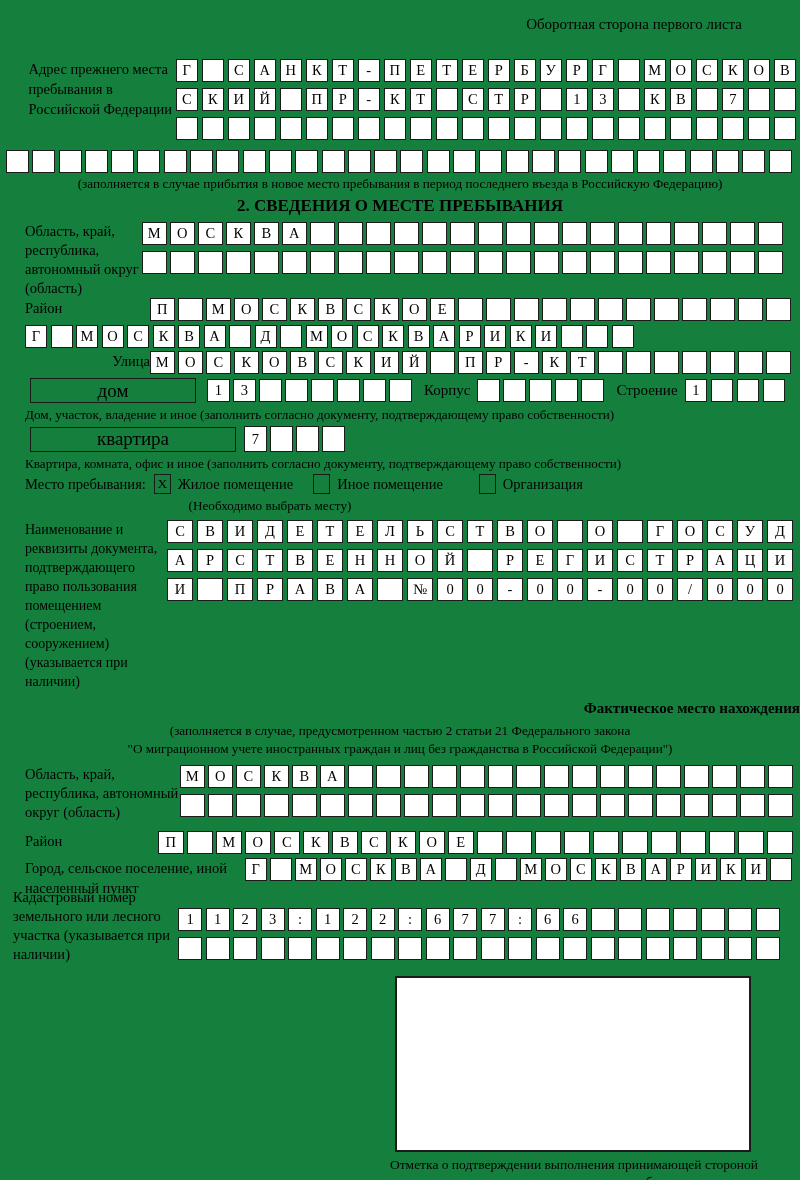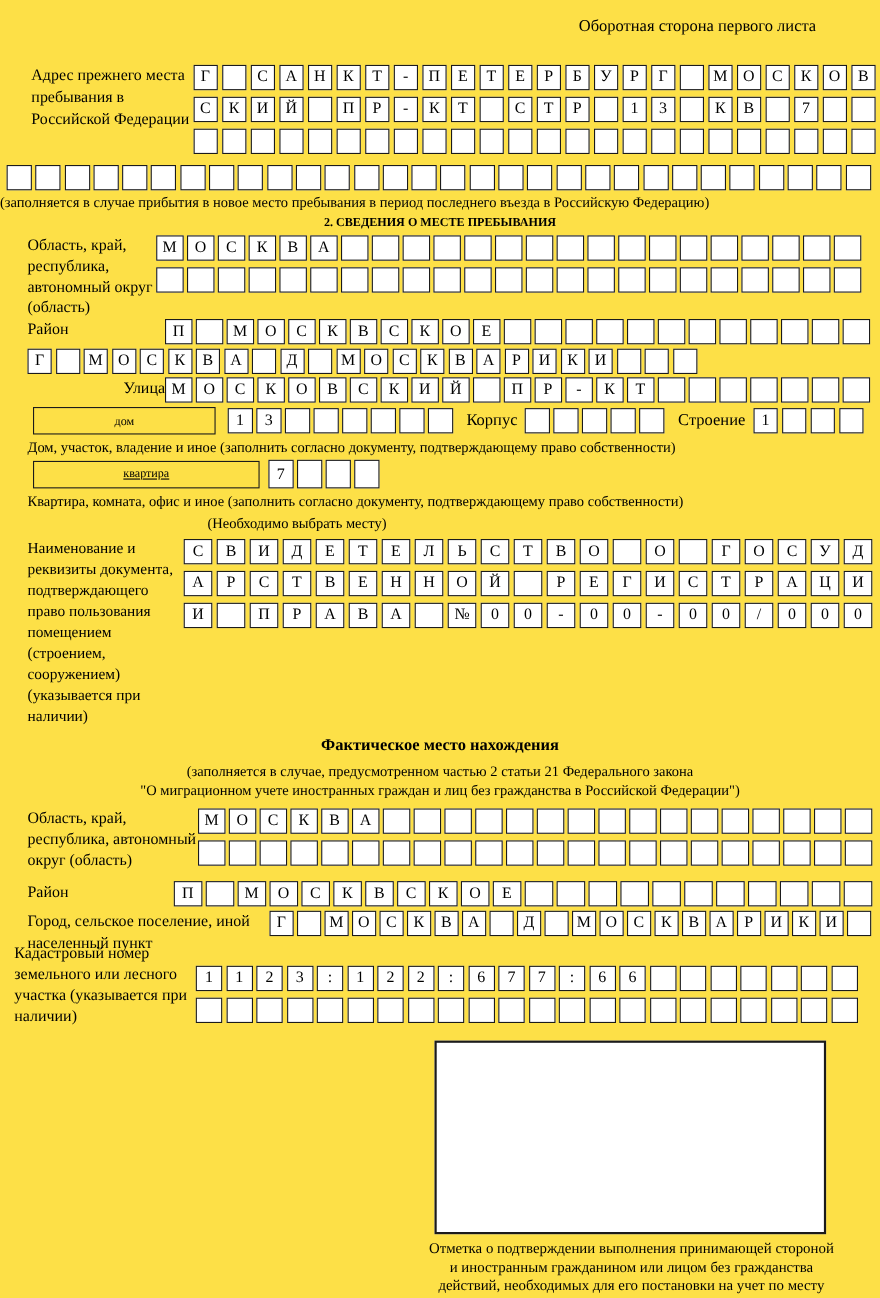"Оборотная сторона первого листа" .page { background: #fde047 -> #15803d }
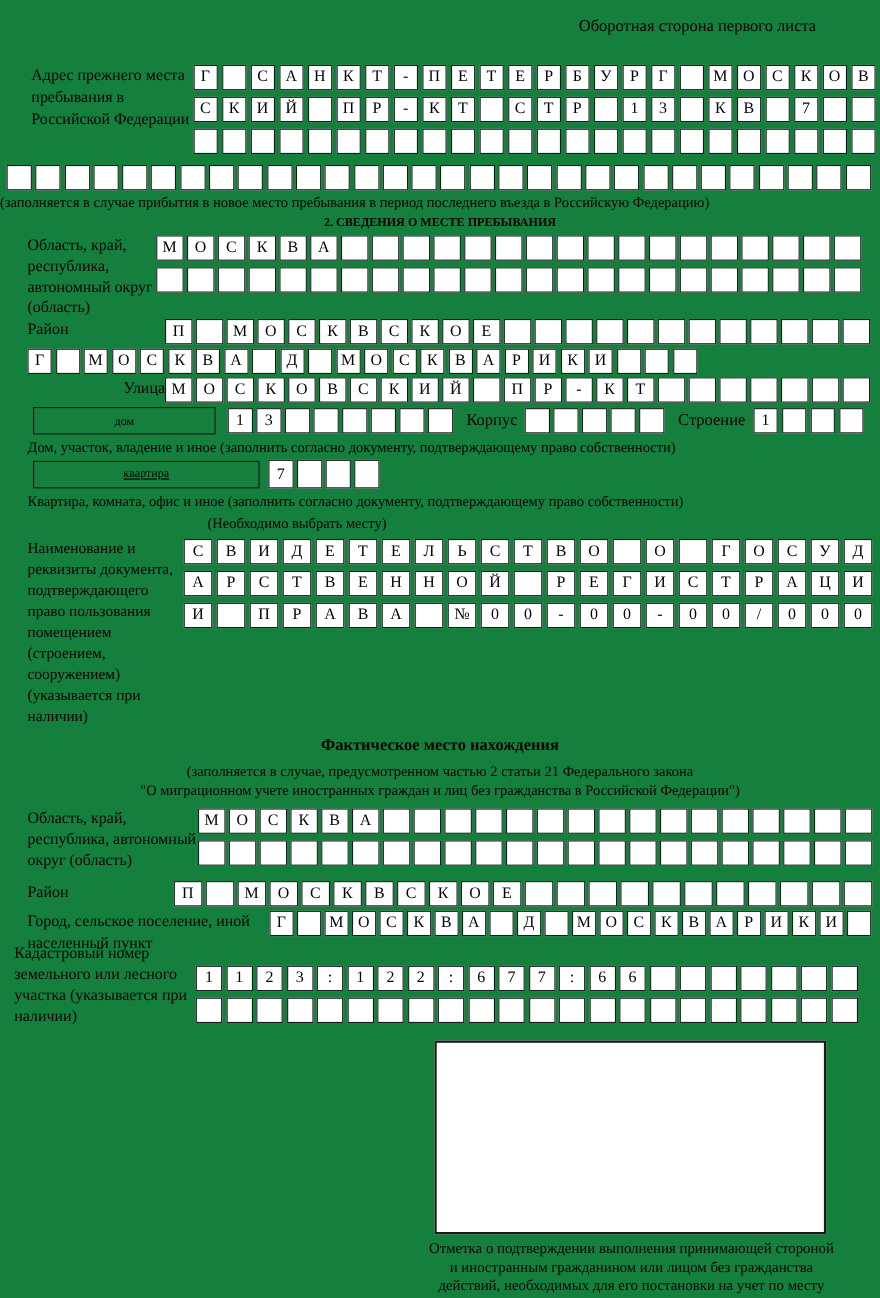"(заполняется в случае прибытия в" .note-center { text-align: none -> center }
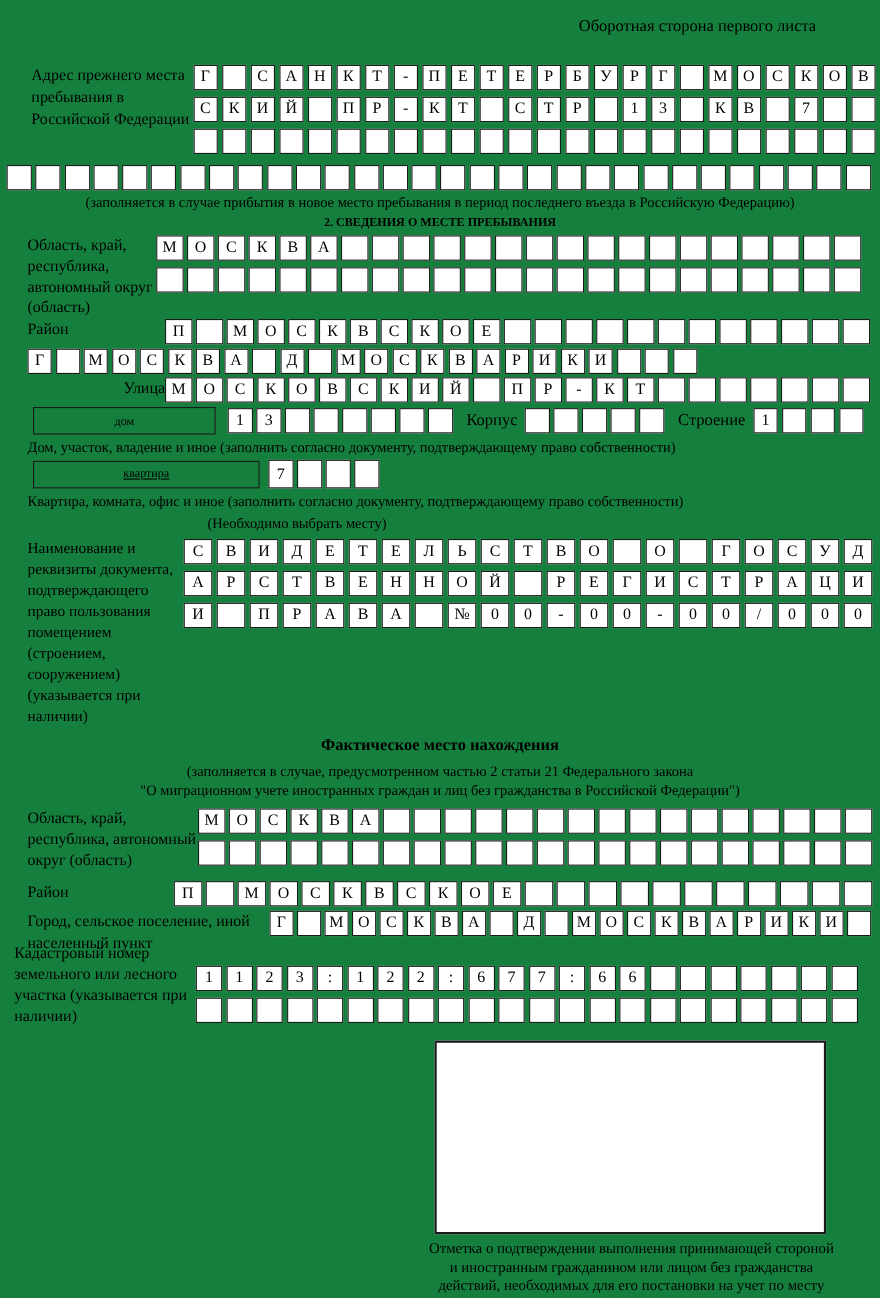"2. СВЕДЕНИЯ О МЕСТЕ ПРЕБЫВАНИЯ" .sec-title { font-size: 11px -> 17px }
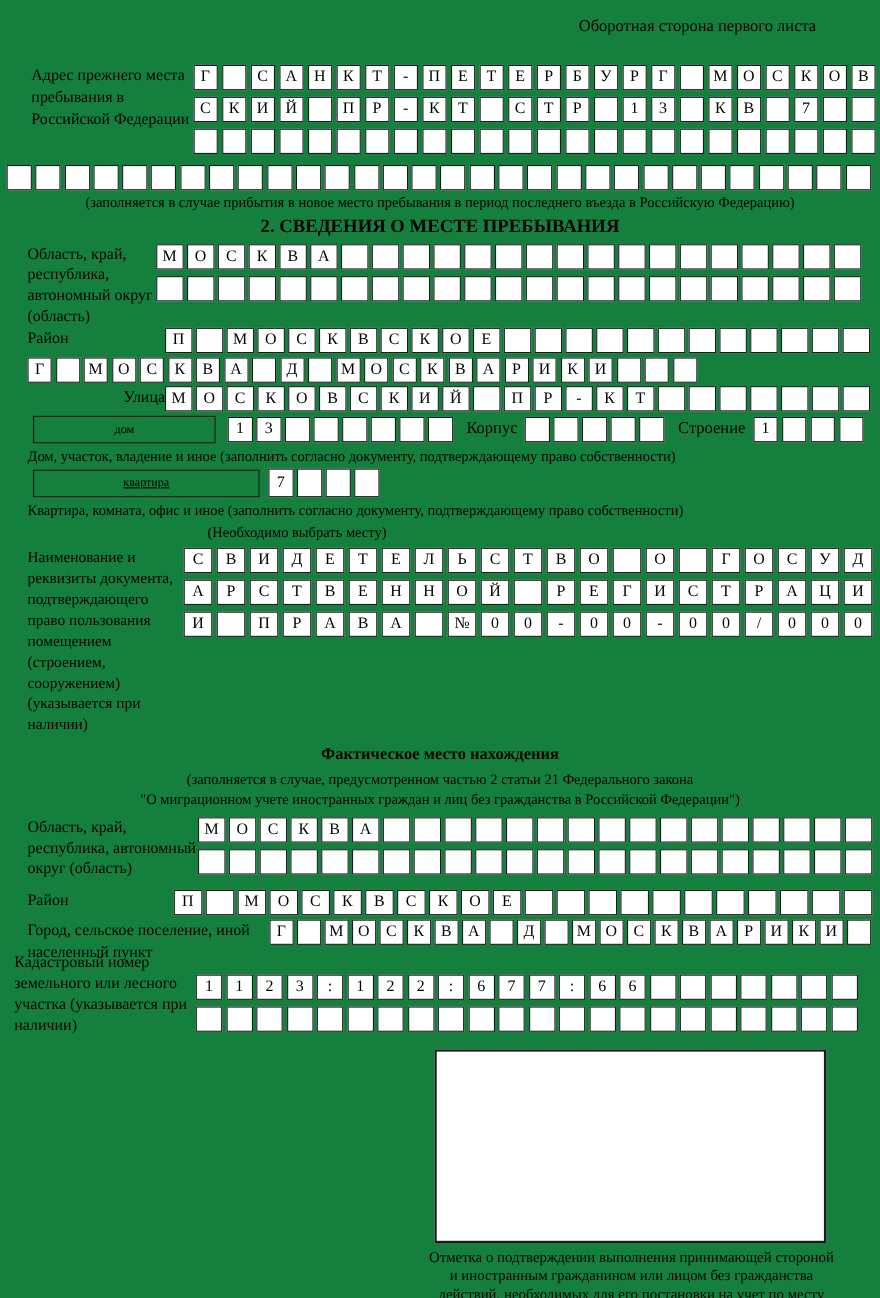"дом" .widebox { font-size: 11px -> 19px }
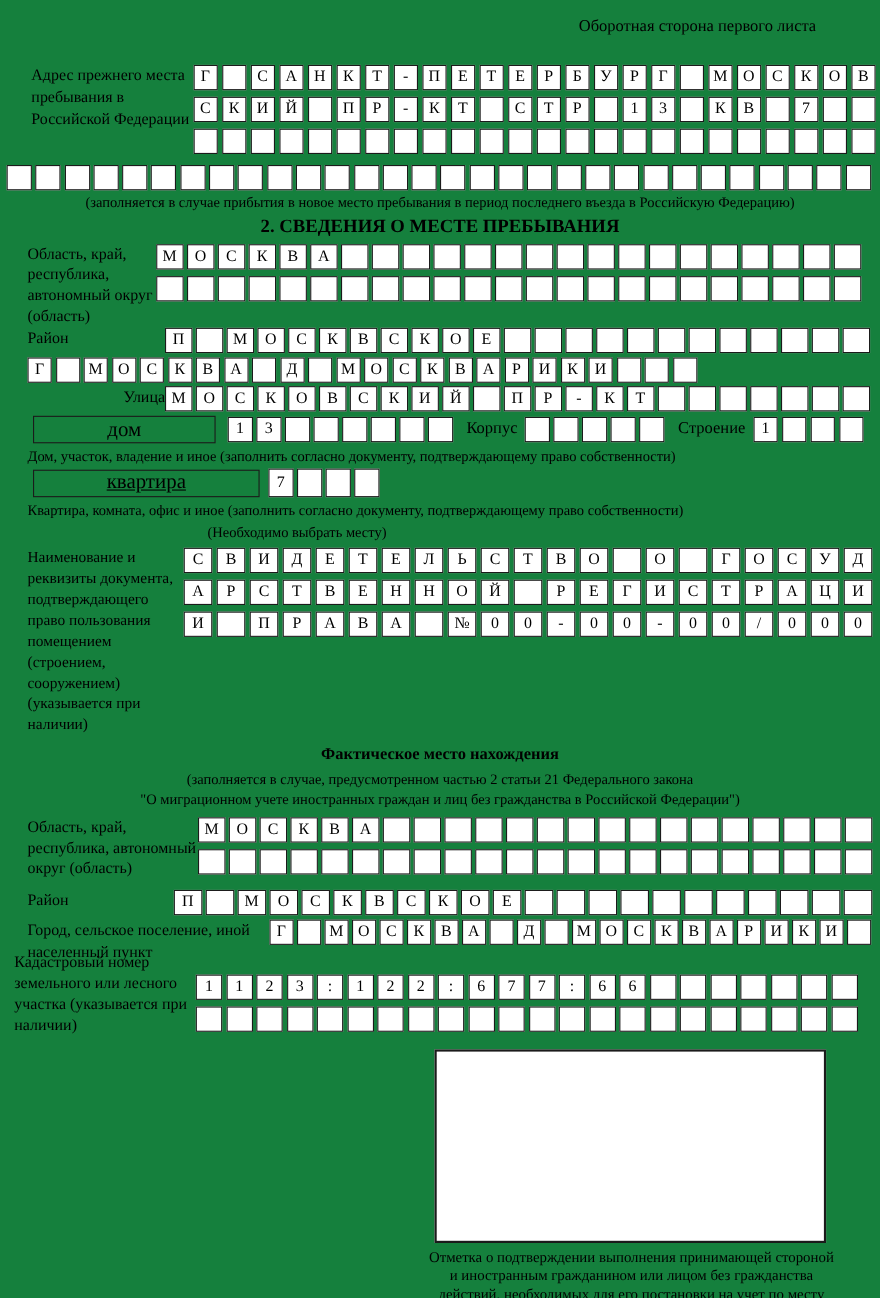"квартира" .kv-box { text-decoration: underline -> none }
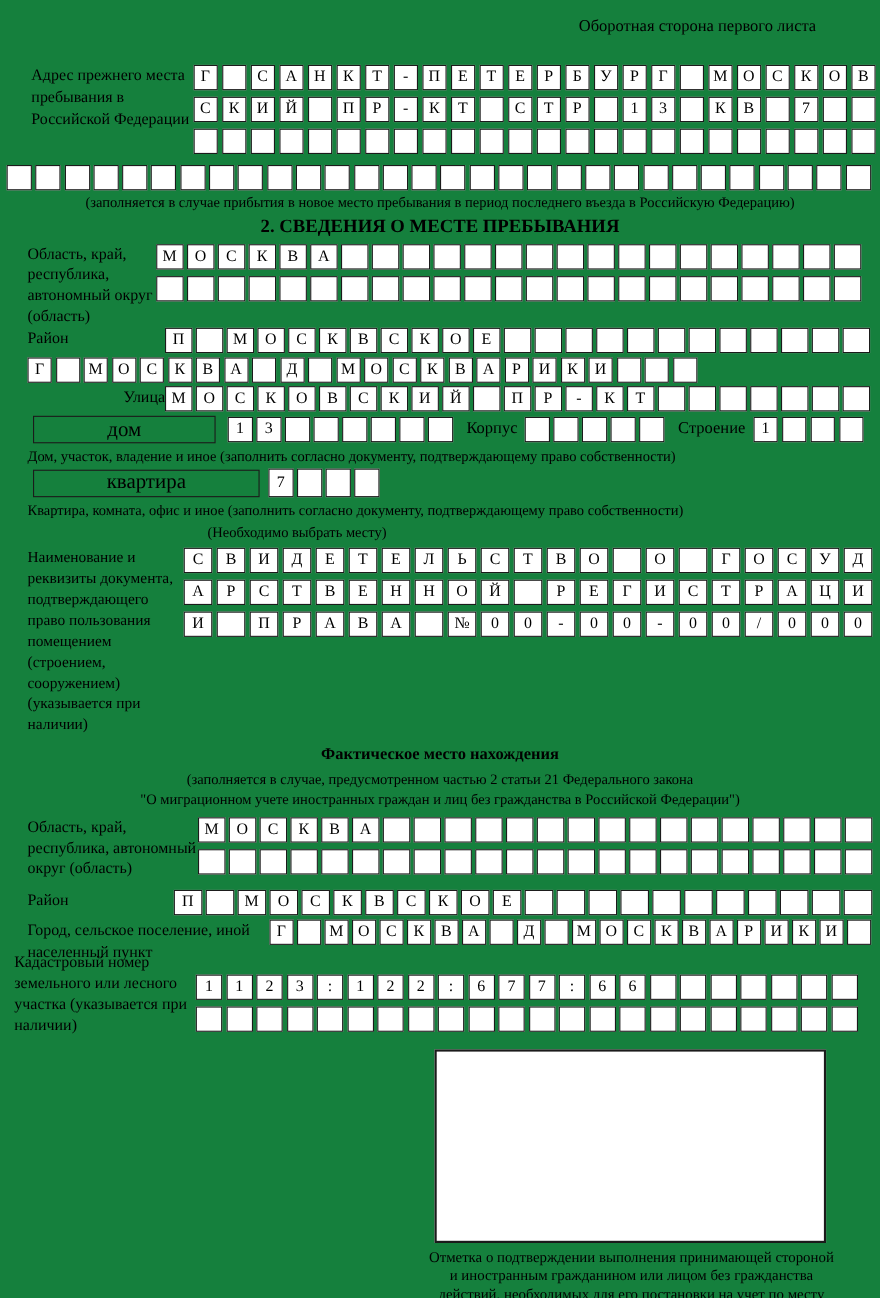"Место пребывания:" div.stay-row { html: none -> <div> <span>Место пребывания:</span> <span>X</span> <span>Жилое помещение</span> <span></span> <span>Иное помещение</span> <span></span> <span>Организация</span> </div> }
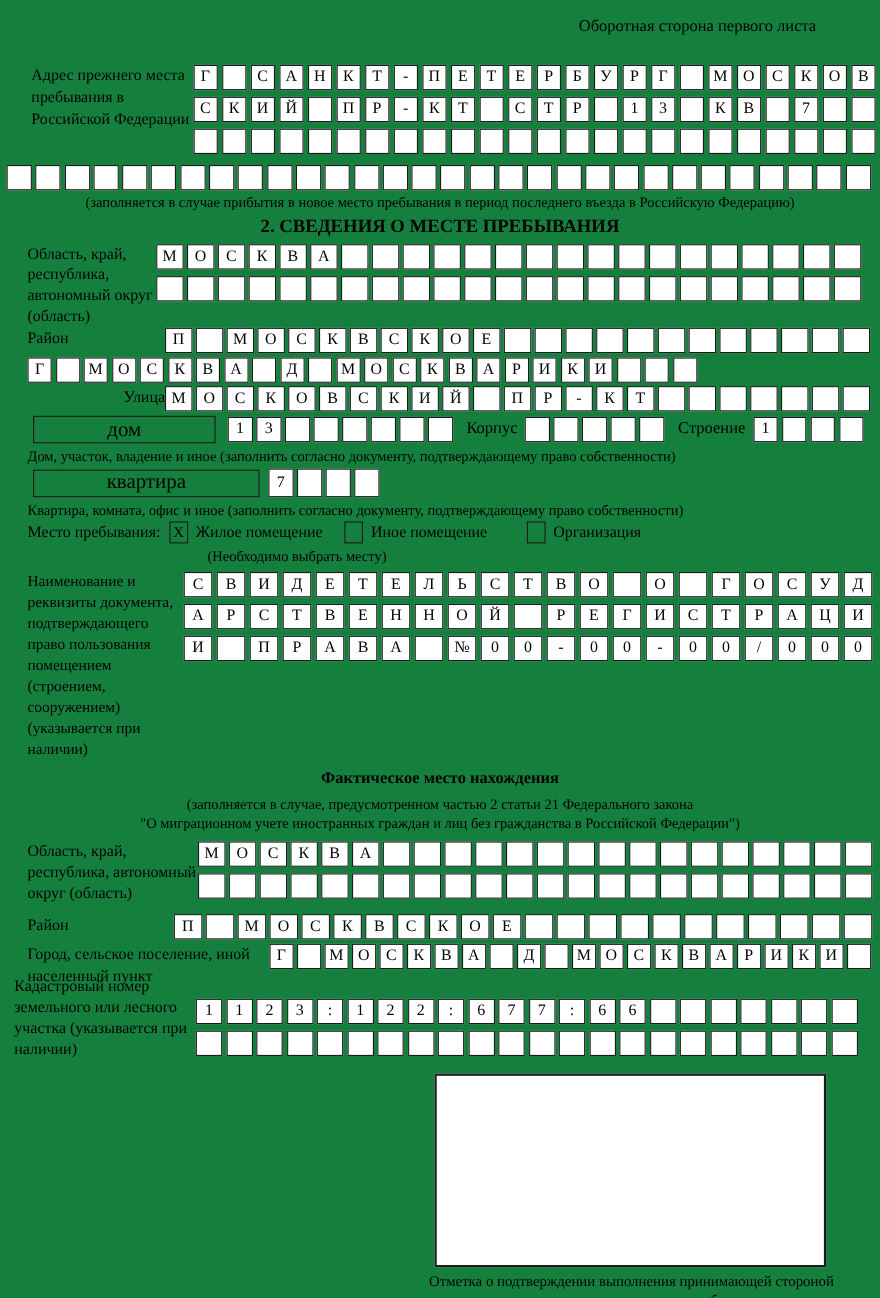"Фактическое место нахождения" .fact-title { text-align: center -> right }
